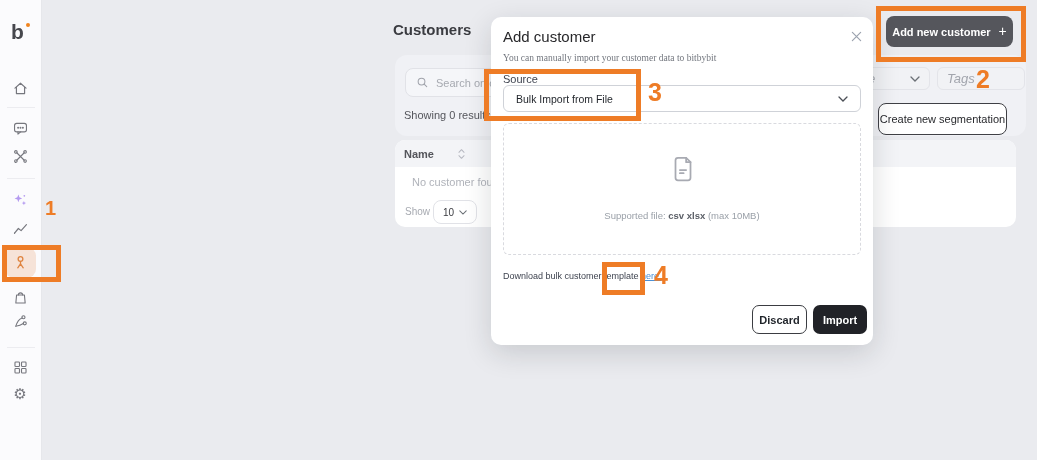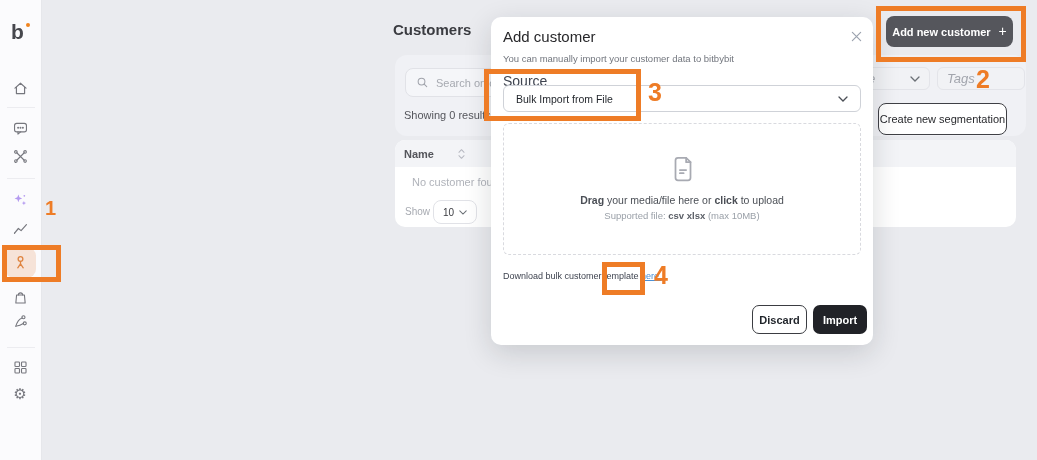"You can manually import your" .m-sub { font-family: none -> Liberation Serif, serif }
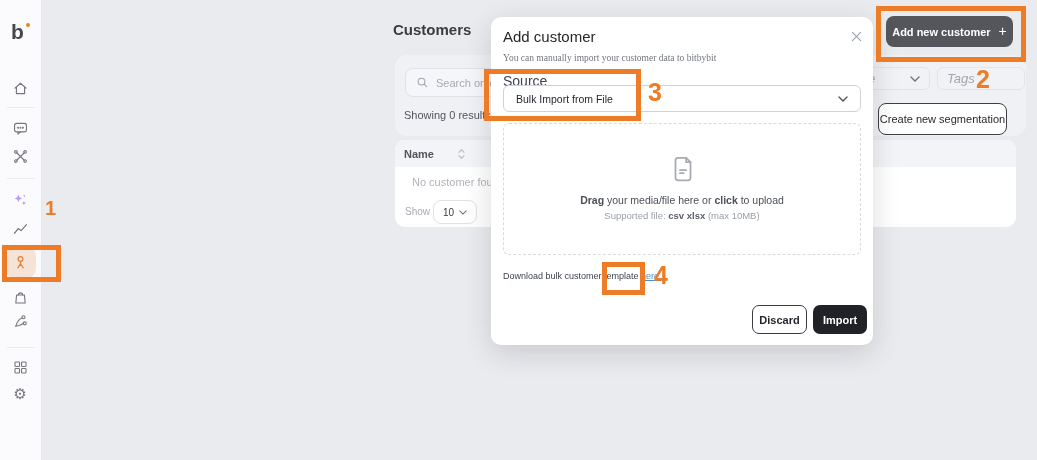"Source" .m-src-label { font-size: 14px -> 11px }
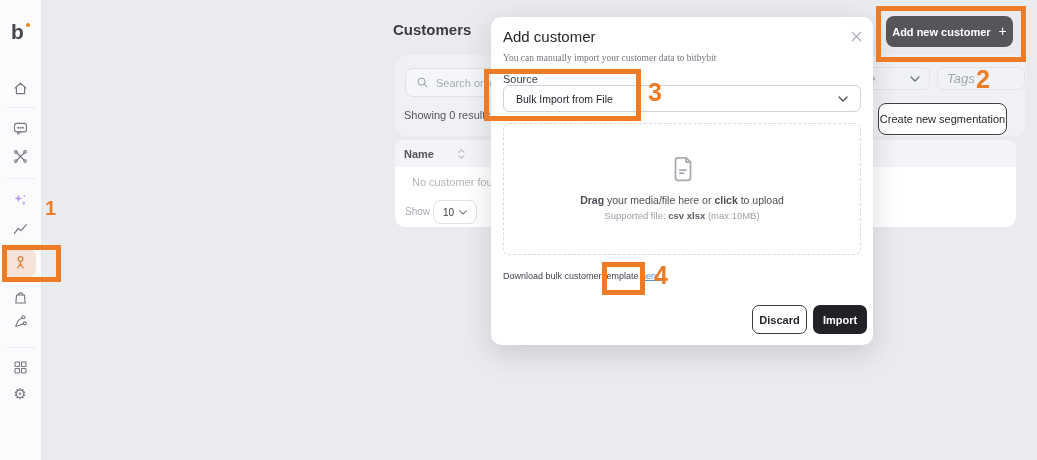"Drag your media/file here or" div.dz-line1 { html: <div><b>Drag</b><span> your media/file here or </span><b>click</b><span> to upload</span></div> -> none }
